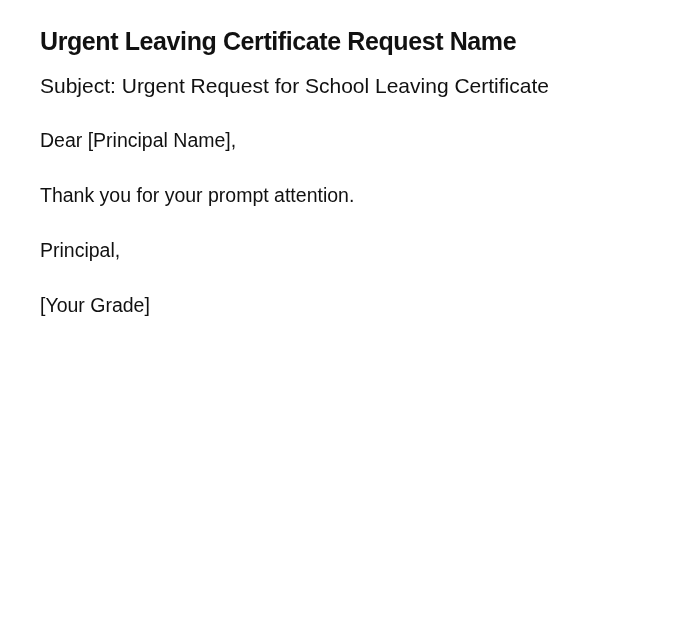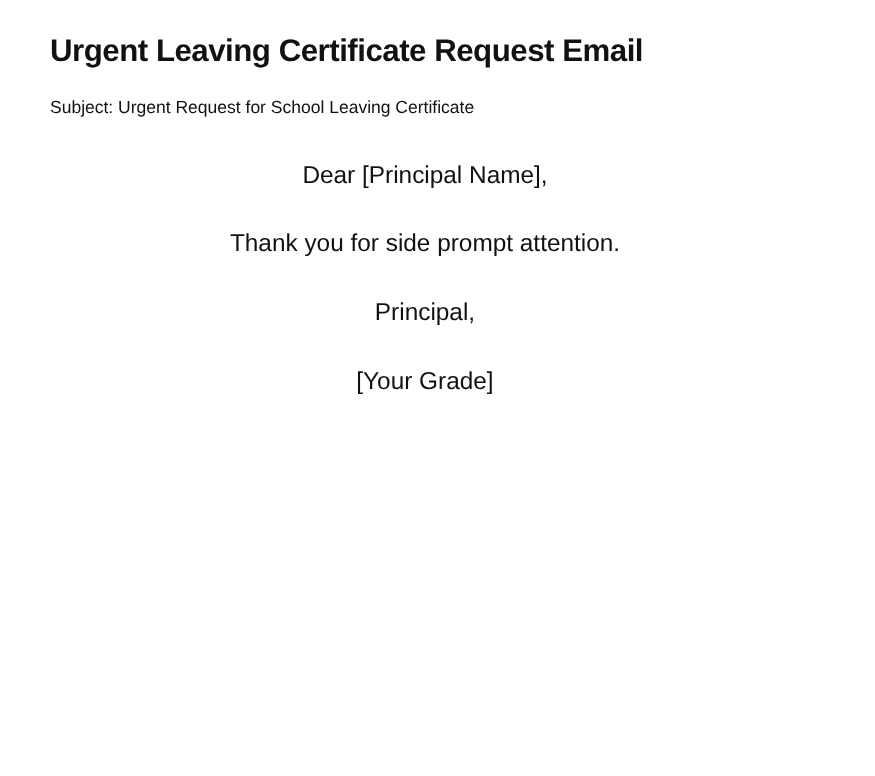"Urgent Leaving Certificate Request Email" h1.title { text: Email -> Name }
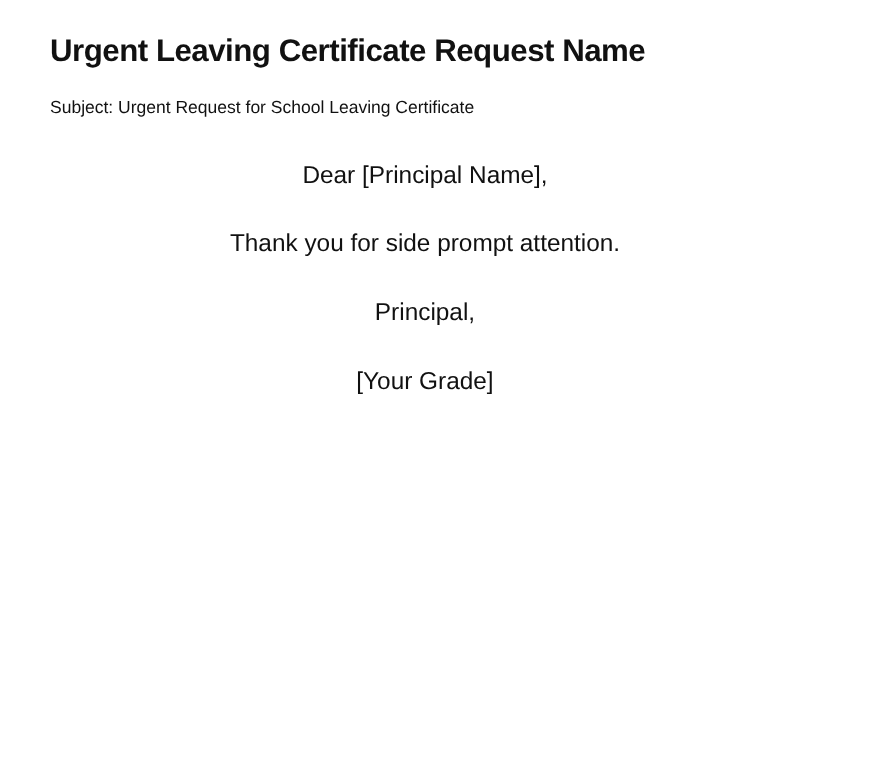"Subject: Urgent Request for School" .subject { font-size: 14px -> 21px }
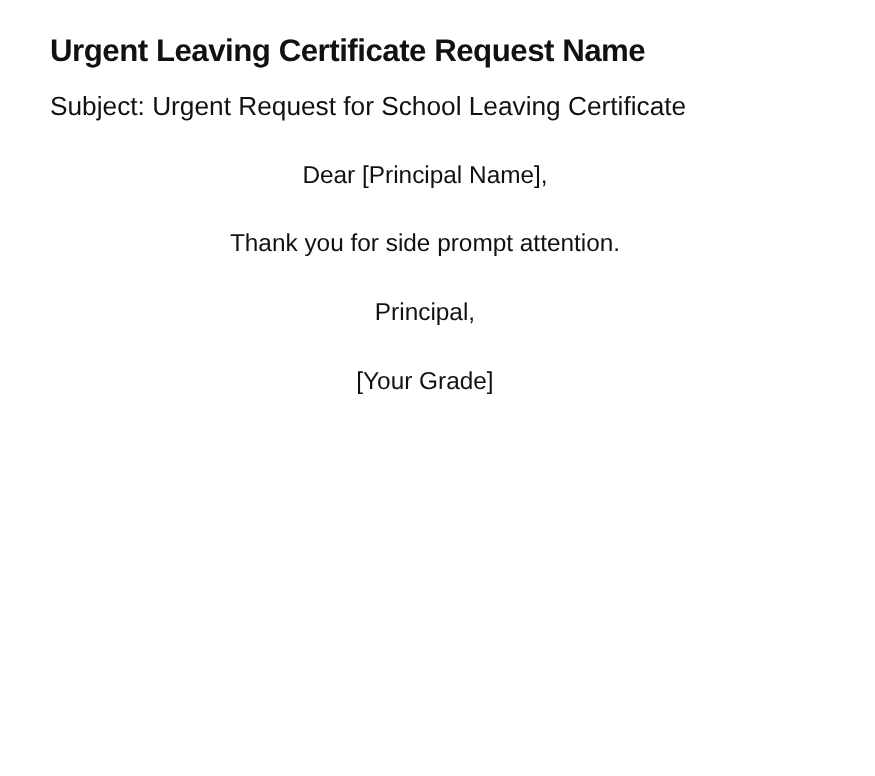"Dear [Principal Name]," p { text-align: center -> none }
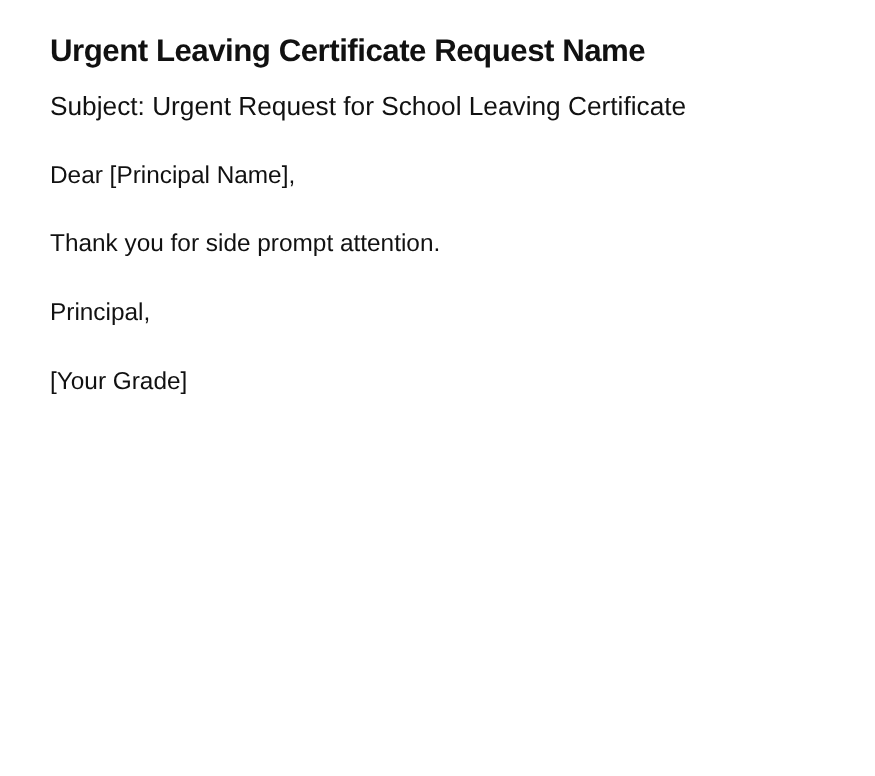"Thank you for side prompt" p { text: side -> your }
